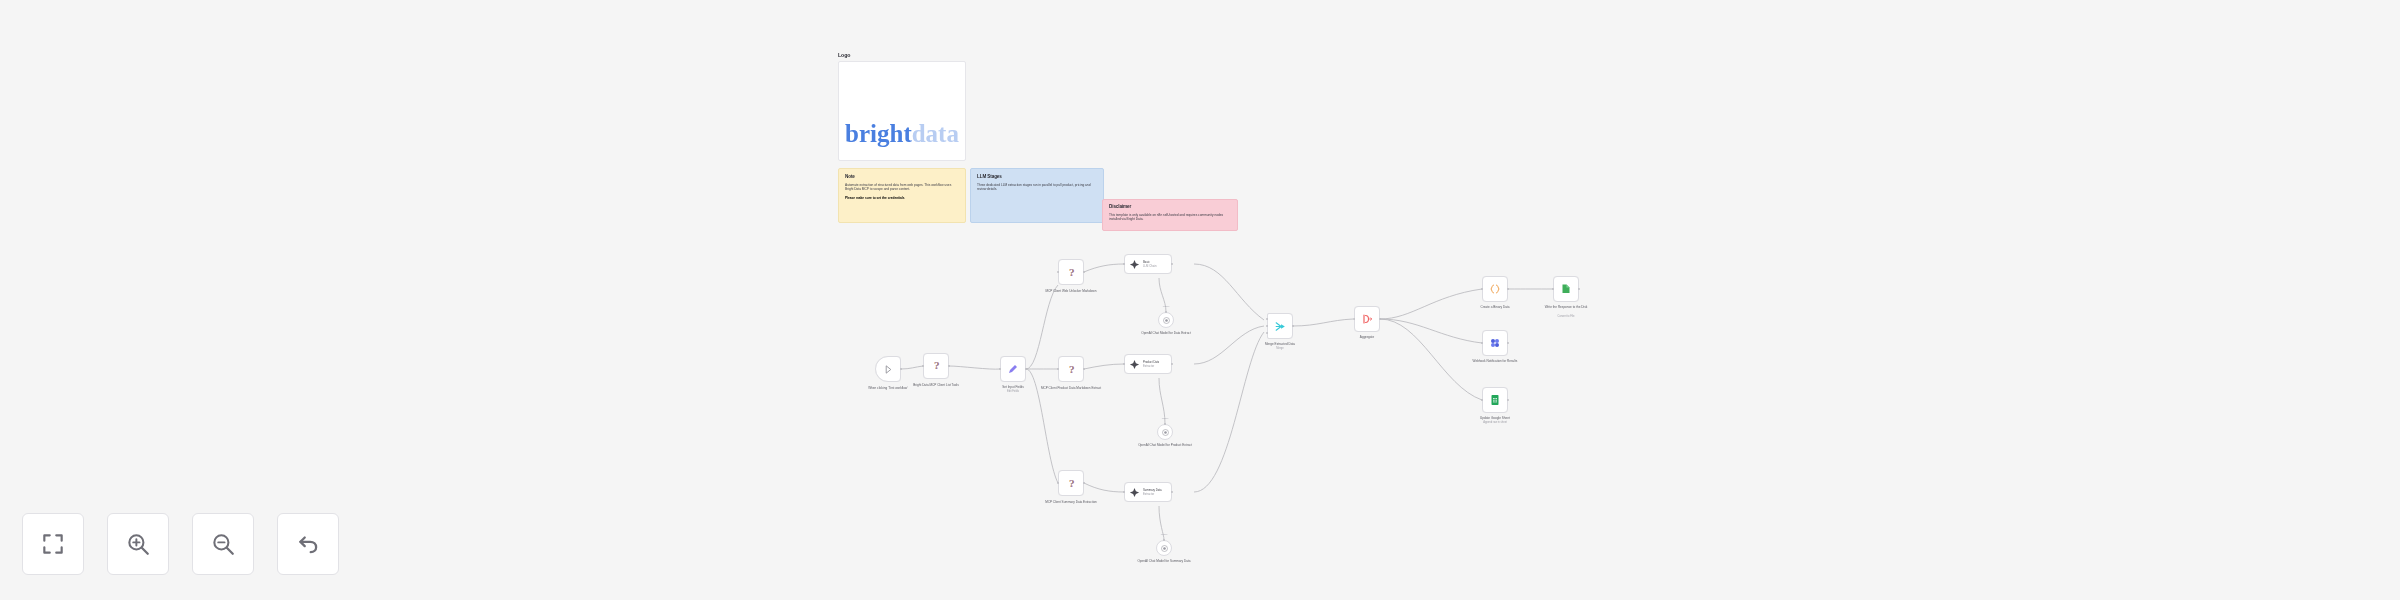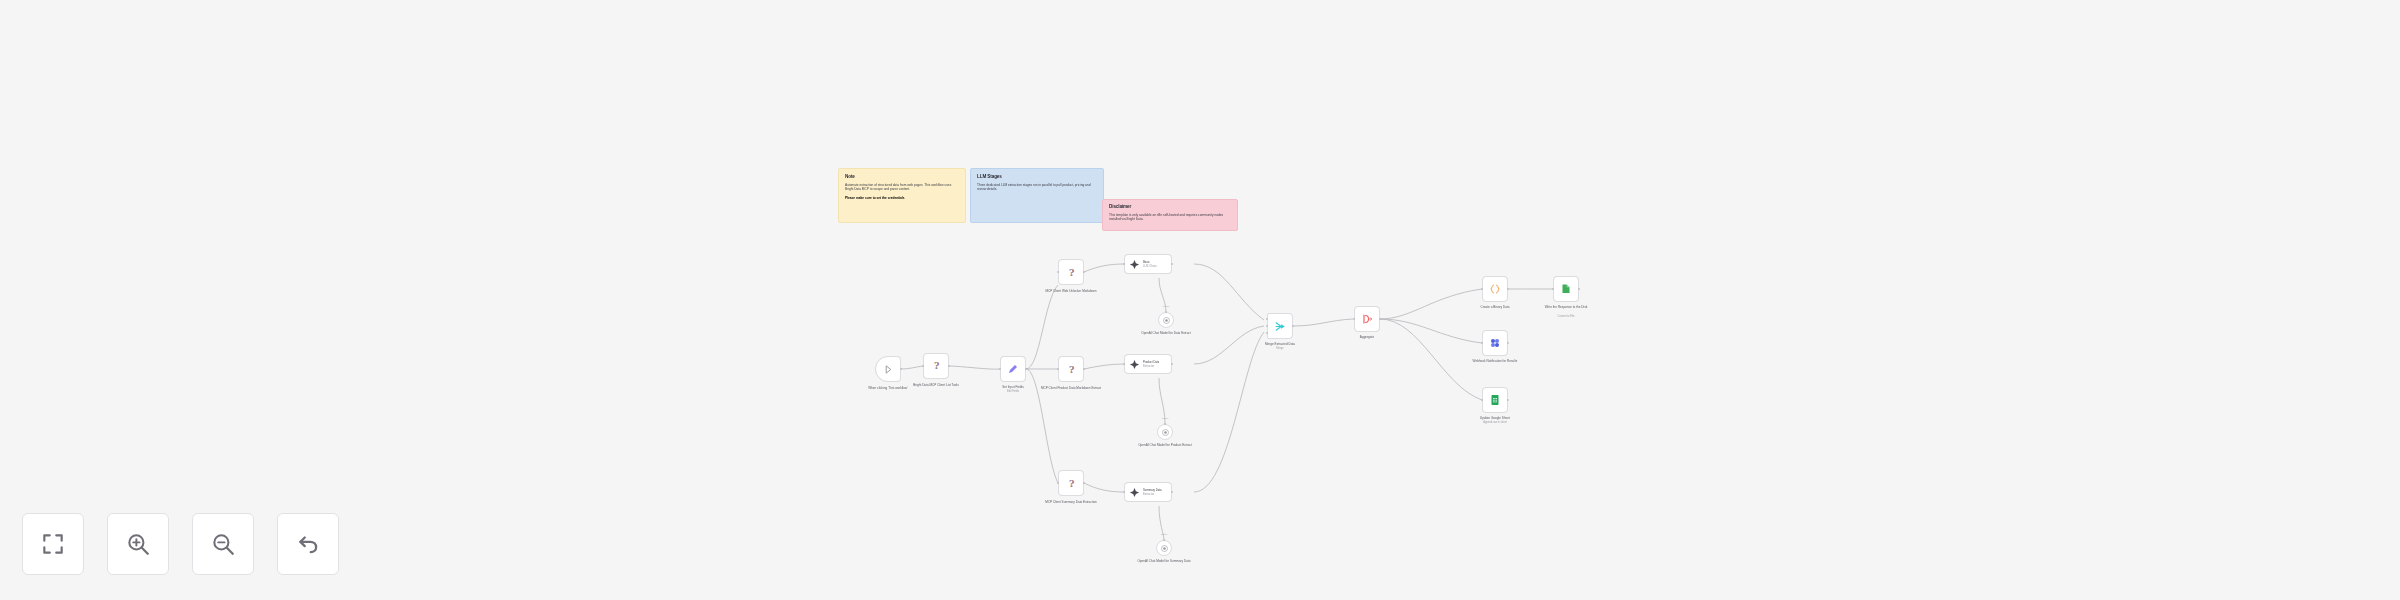"brightdata" div.sticky { html: none -> <div> <div>Logo</div> <div> <div> <span>bright</span><span>data</span> </div> </div> </div> }
